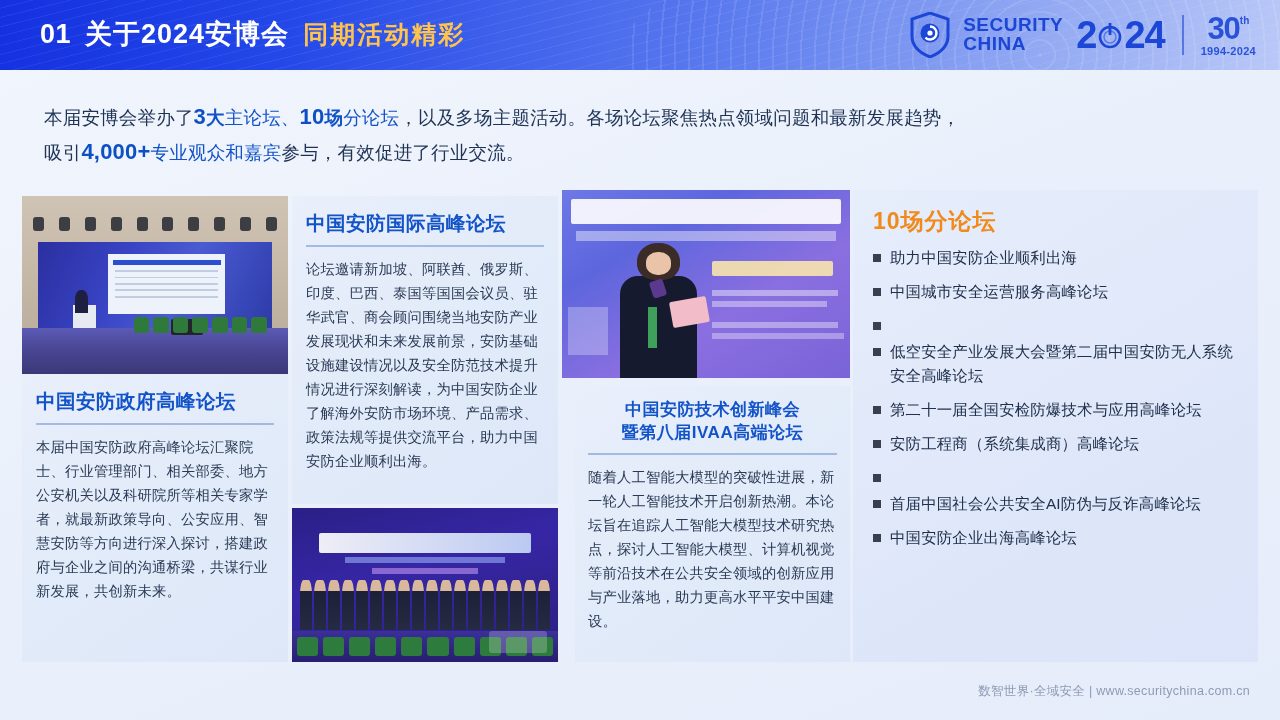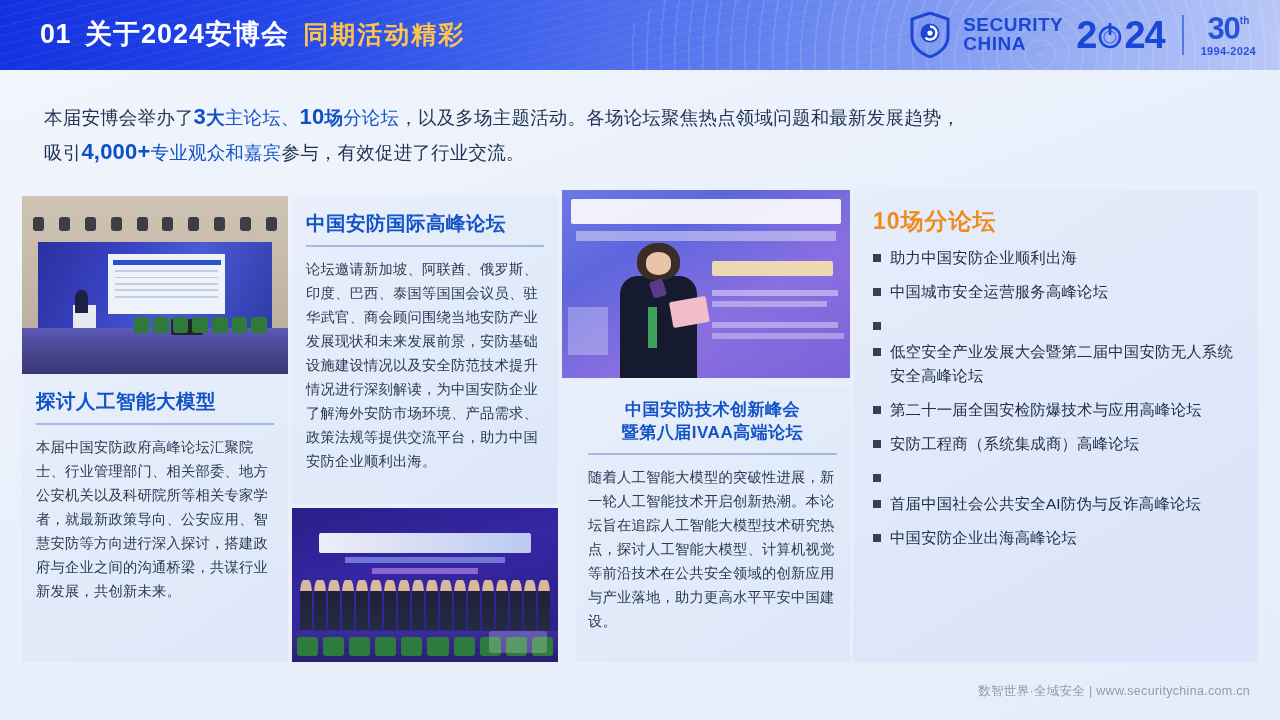"探讨人工智能大模型" div.card-title { text: 探讨人工智能大模型 -> 中国安防政府高峰论坛 }
